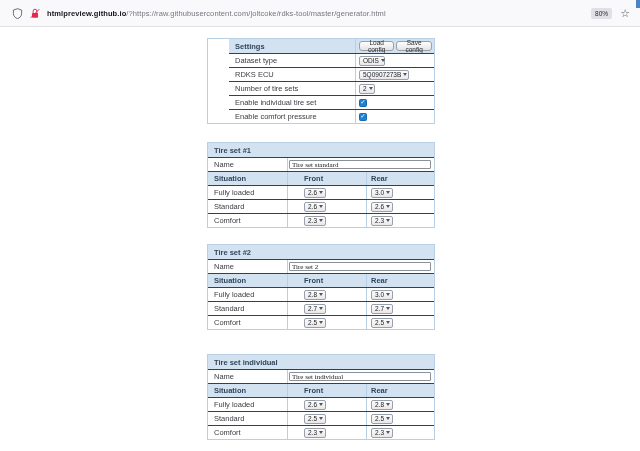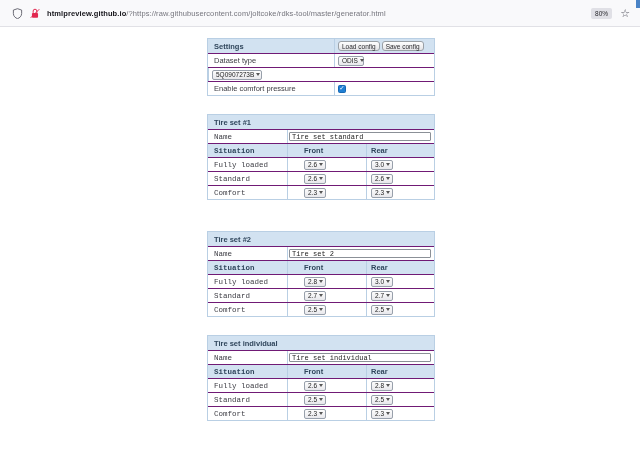"Settings" .tbl-settings { padding-left: none -> 21px }
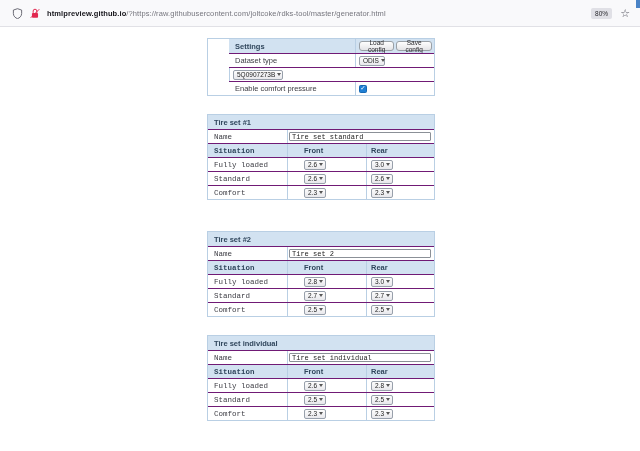"RDKS ECU" div.cell { html: none -> <div>RDKS ECU</div> }
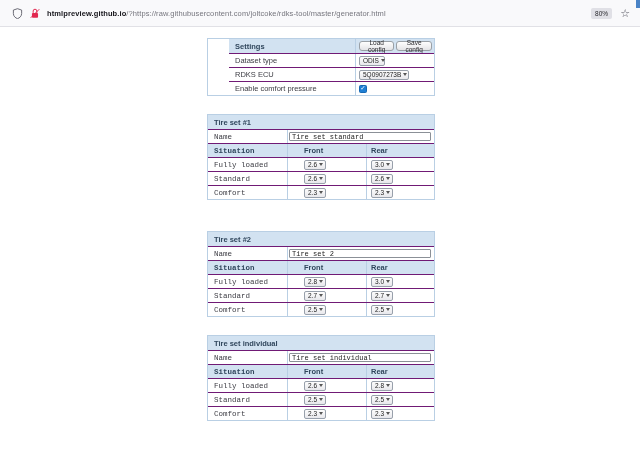"Number of tire sets" div.t-row { html: none -> <div> <div>Number of tire sets</div> <div> <span> <span>2</span> <span></span> </span> </div> </div> }
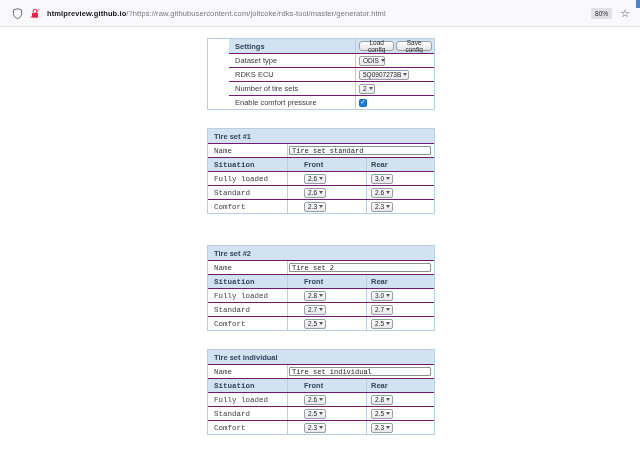"Enable individual tire set" div.t-row { html: none -> <div> <div>Enable individual tire set</div> <div> <span> <span>✓</span> </span> </div> </div> }
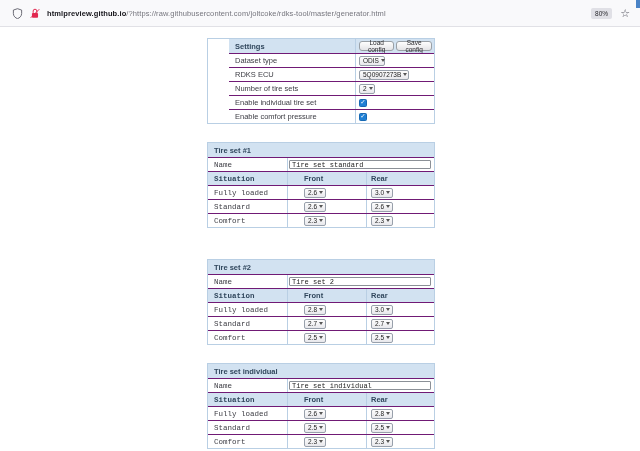"Tire set #1" .tbl-ts1 { margin-bottom: 31px -> 16px }
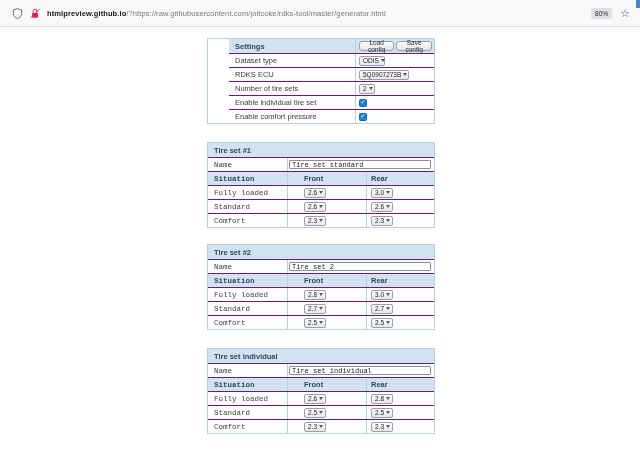"Name" .c1 { font-family: Liberation Mono, monospace -> none }
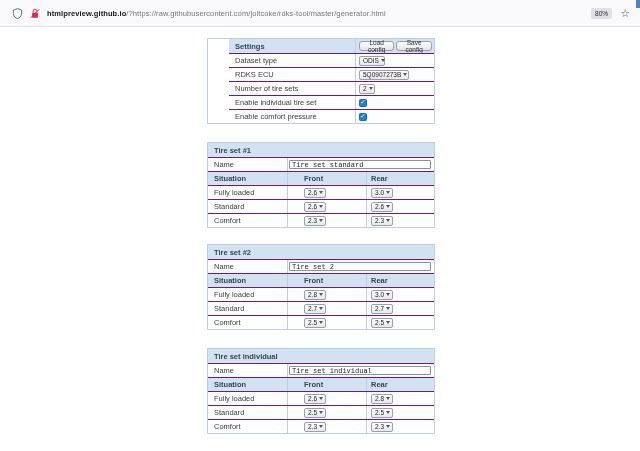"Tire set standard" .name-input { font-family: Liberation Mono, monospace -> Liberation Serif, serif }
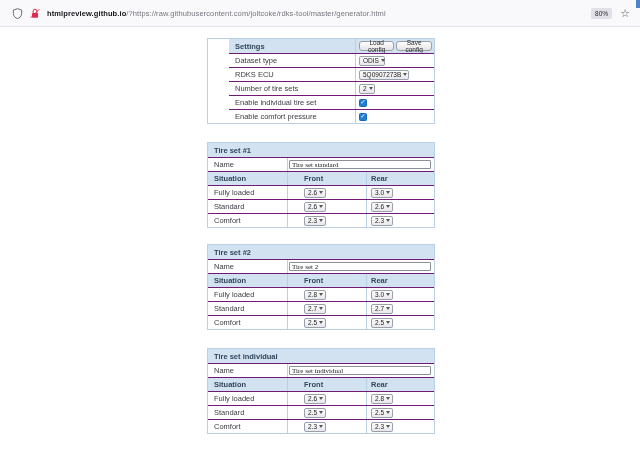"Tire set #2" .tbl-ts2 { margin-bottom: 18px -> 24px }
